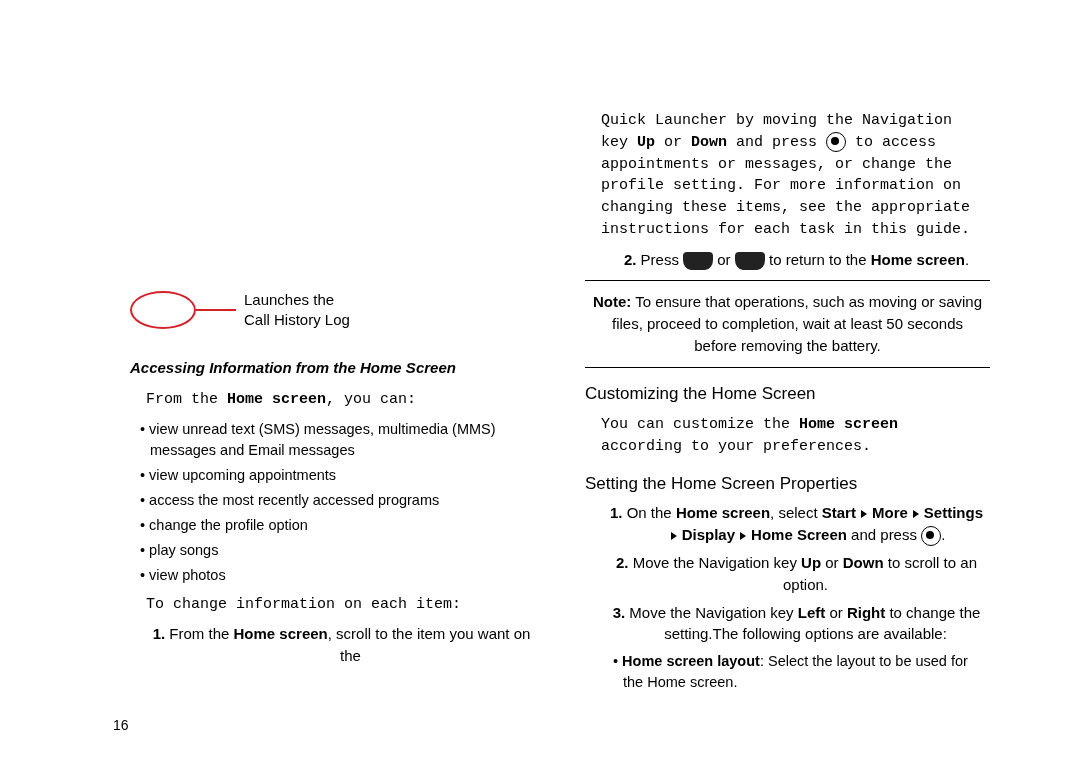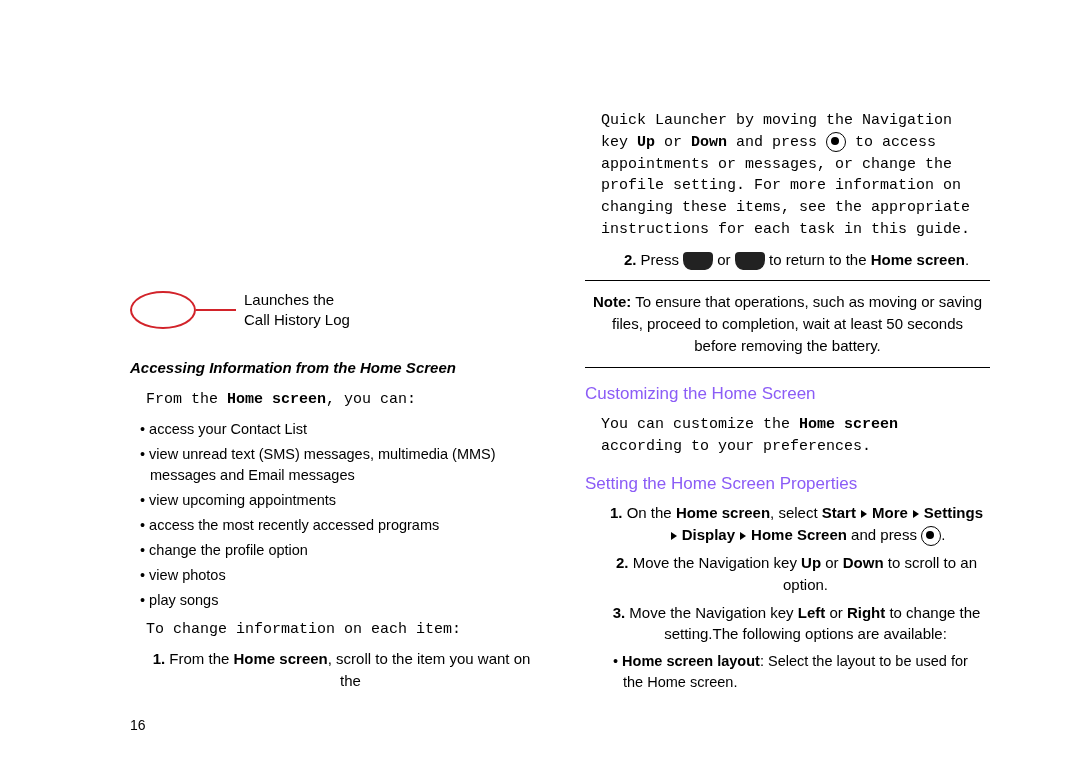"Customizing the Home Screen" .h-blue { color: #8b5cf6 -> #000000 }
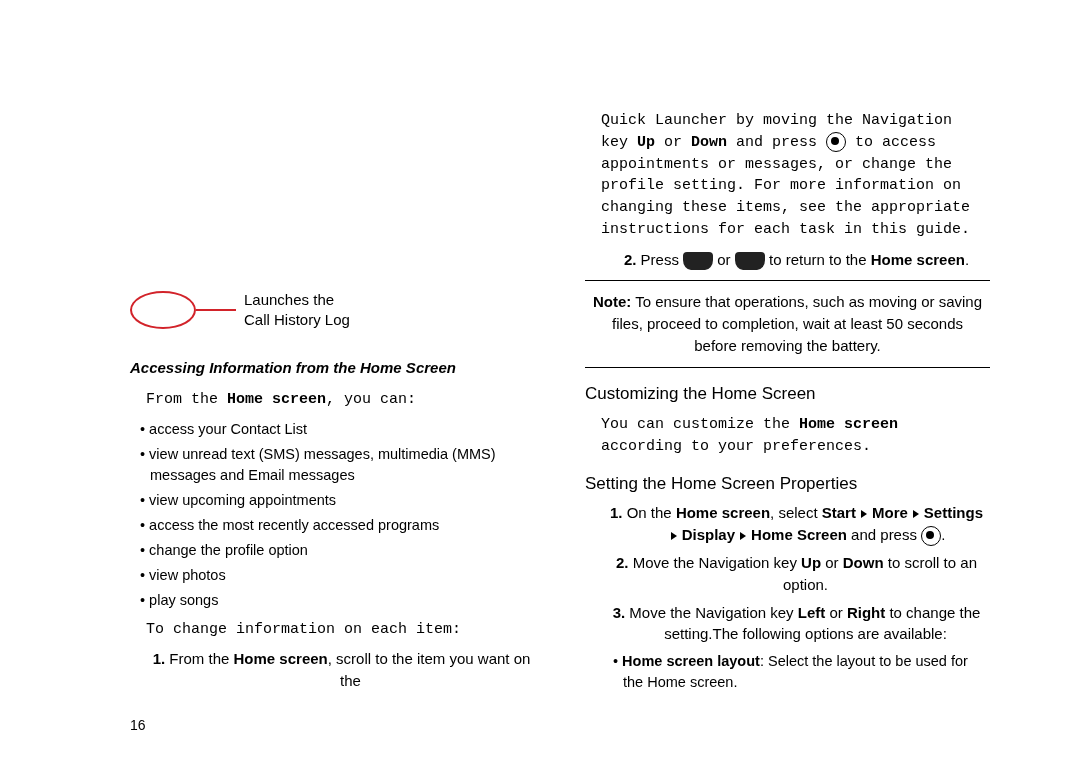"access your Contact List" li { html: <li>access your Contact List</li> -> none }
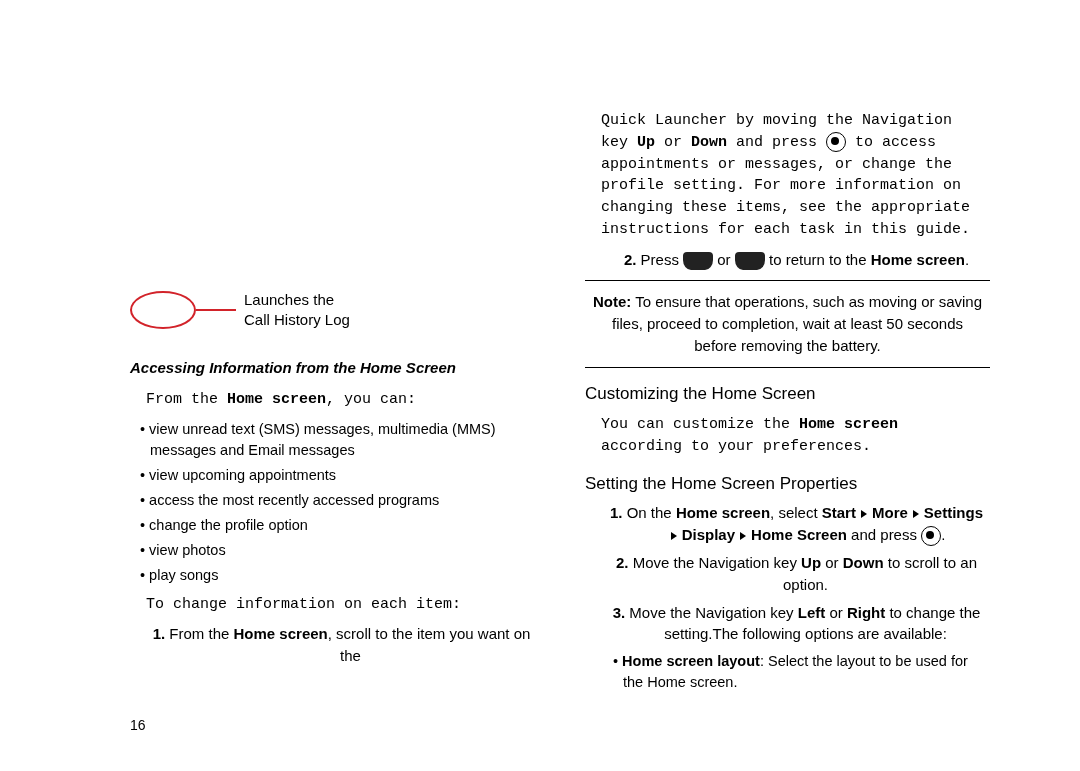"view photos" li { order: before "play songs" -> after "play songs" }
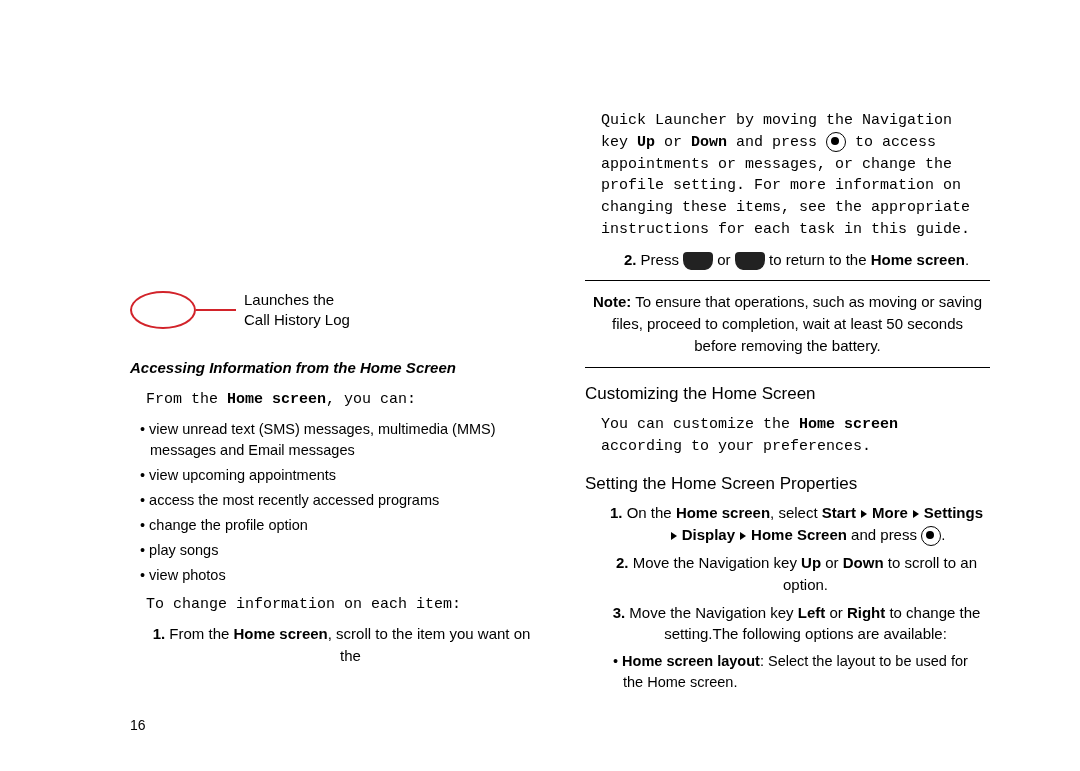"16" .page-num { left: 130px -> 113px }
